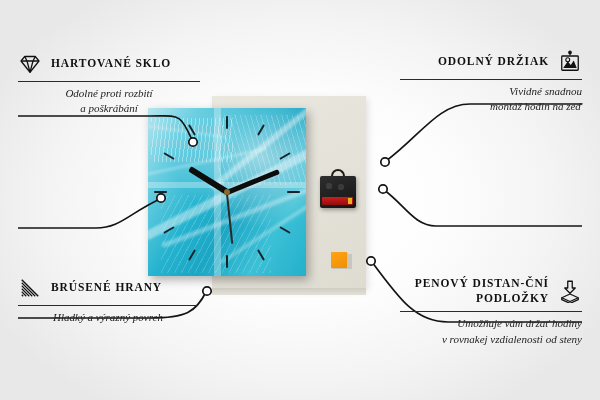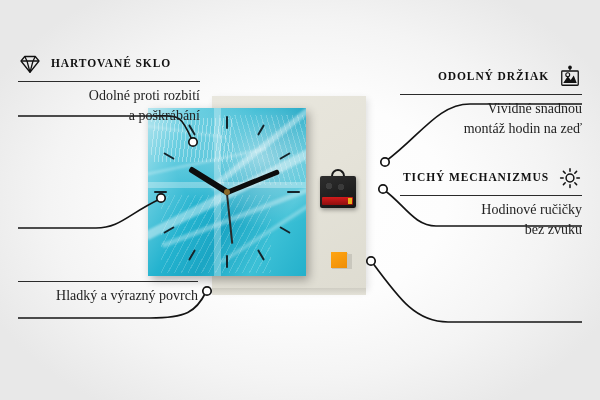"HARTOVANÉ SKLO" .co-left { text-align: right -> center }
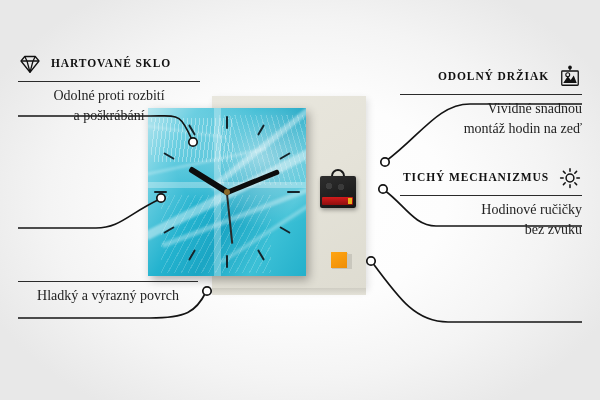"ODOLNÝ DRŽIAK" .c4 { margin-top: 15px -> none }
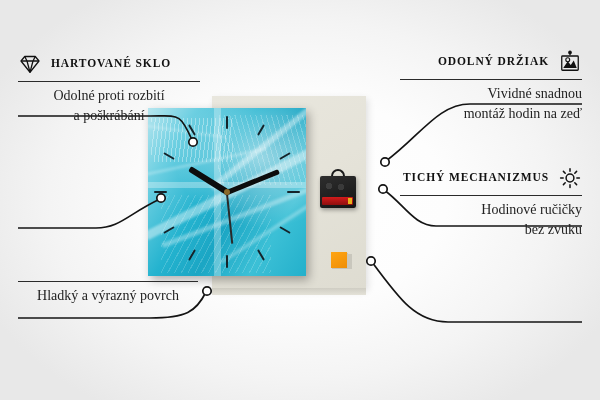"Odolné proti rozbití" .co-desc { font-size: 14px -> 11px; font-style: none -> italic }
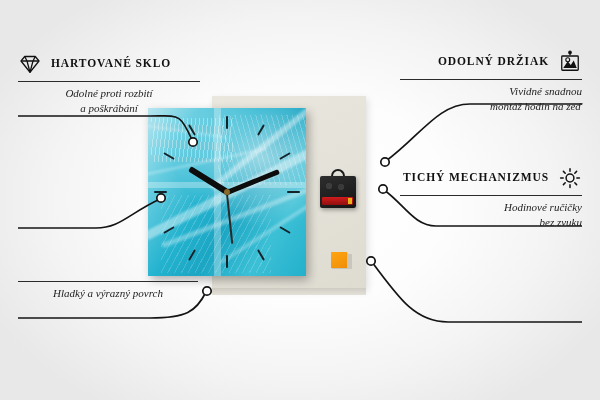"TICHÝ MECHANIZMUS" div.callout { html: <div> <div> <span> <svg> <circle></circle> <path></path> </svg> </span> <span>TICHÝ MECHANIZMUS</span> </div> <div></div> <div>Hodinové ručičky bez zvuku</div> </div> -> none }
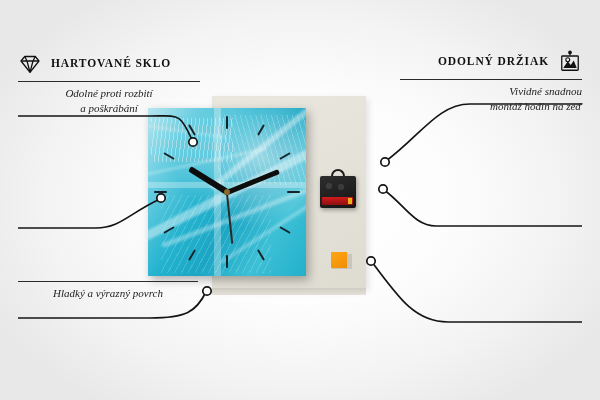"BRÚSENÉ HRANY" div.co-head { html: none -> <div> <span> <svg> <path></path> <path></path> <path></path> </svg> </span> <span>BRÚSENÉ HRANY</span> </div> }
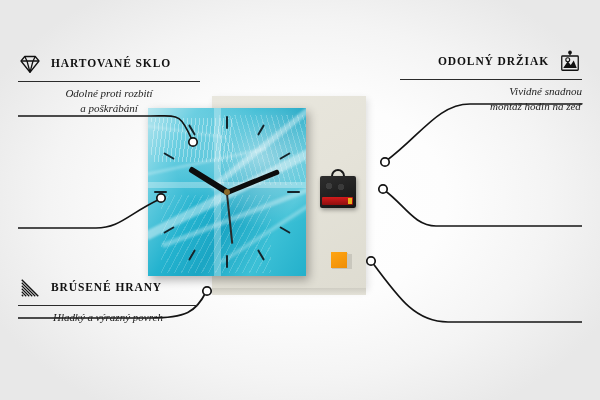"PENOVÝ DISTAN-ČNÍ PODLOŽKY" div.callout { html: none -> <div> <div> <span> <svg> <path></path> <path></path> <path></path> </svg> </span> <span>PENOVÝ DISTAN-ČNÍ PODLOŽKY</span> </div> <div></div> <div>Umožňuje vám držať hodiny v rovnakej vzdialenosti od steny</div> </div> }
